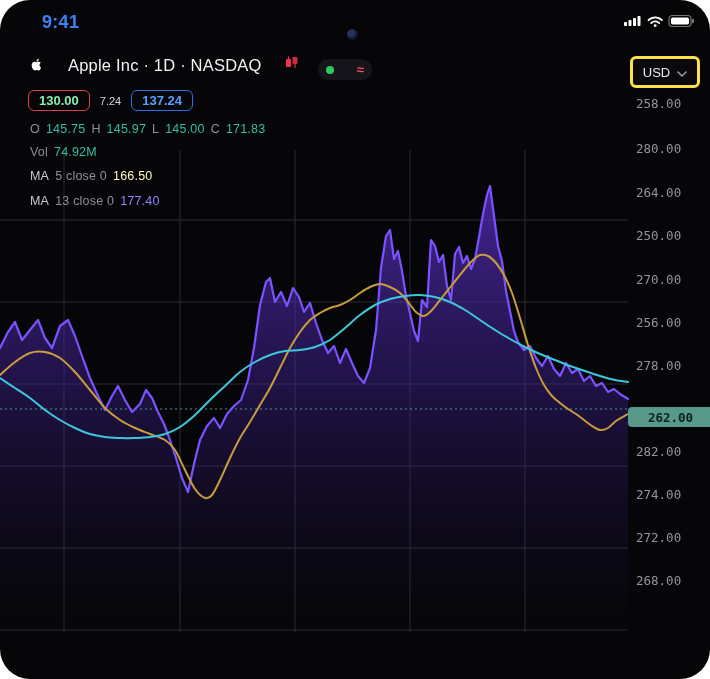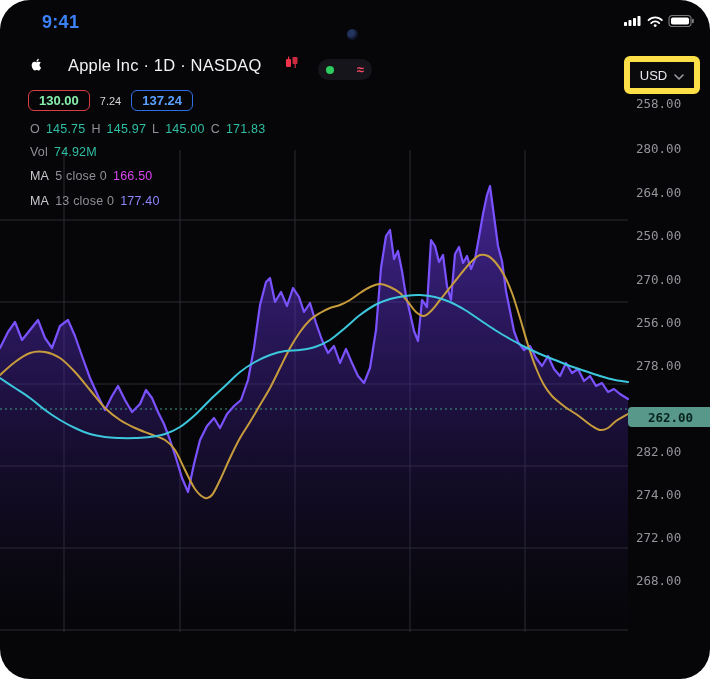"USD" .usd-box { border: 6px solid #fde047 -> 3px solid #fde047 }
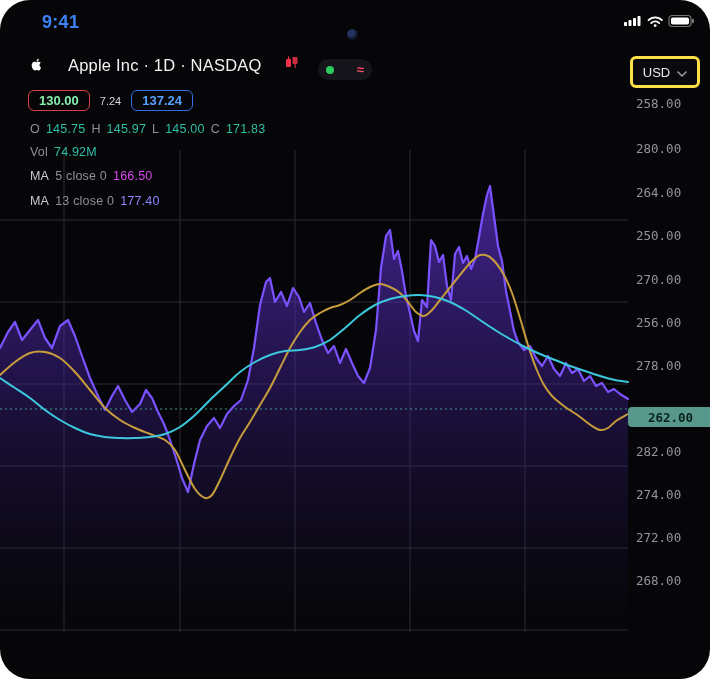"166.50" .ma1 .maval { color: #d946ef -> #fef9c3 }
